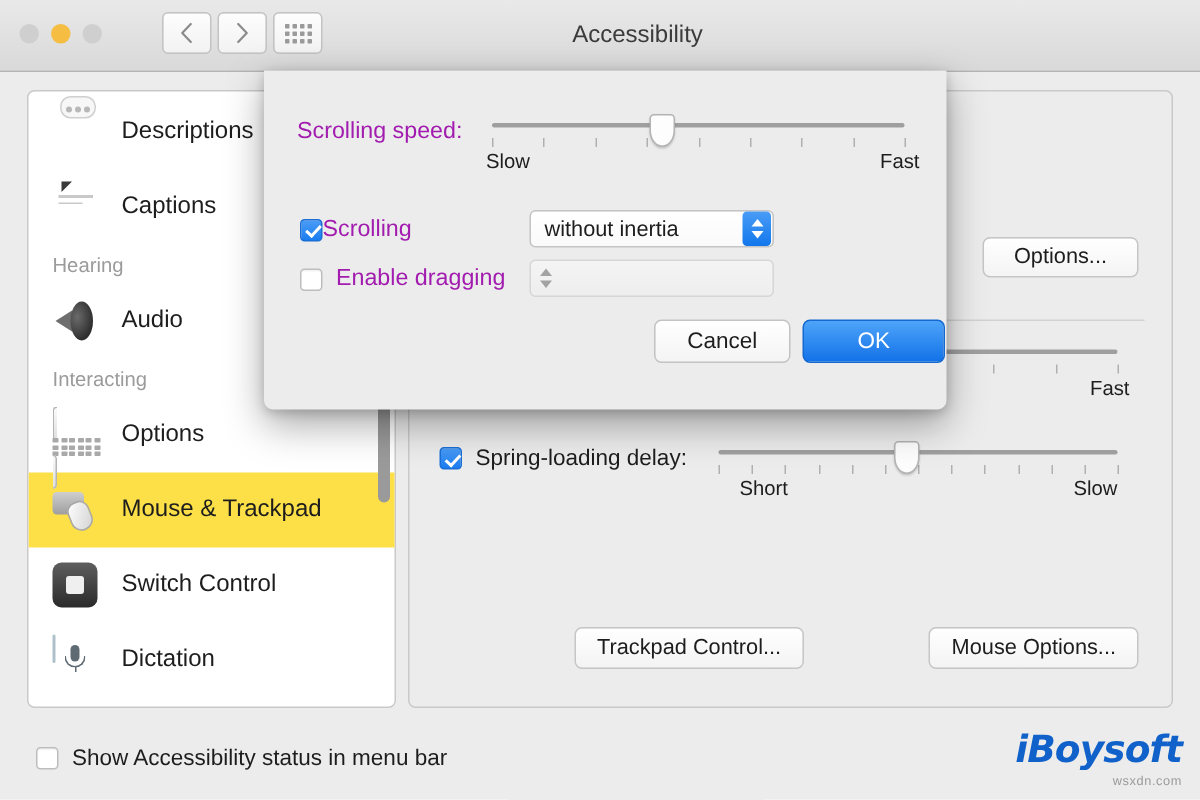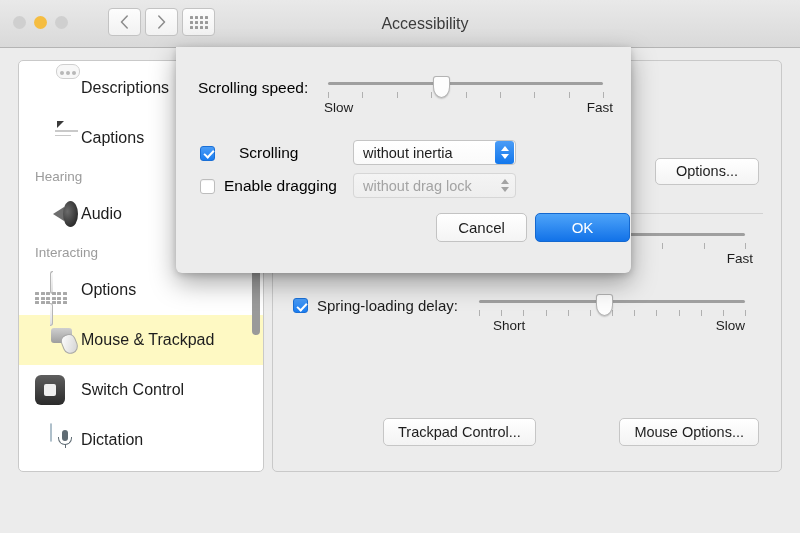"Descriptions" .body { text-align: center -> none }
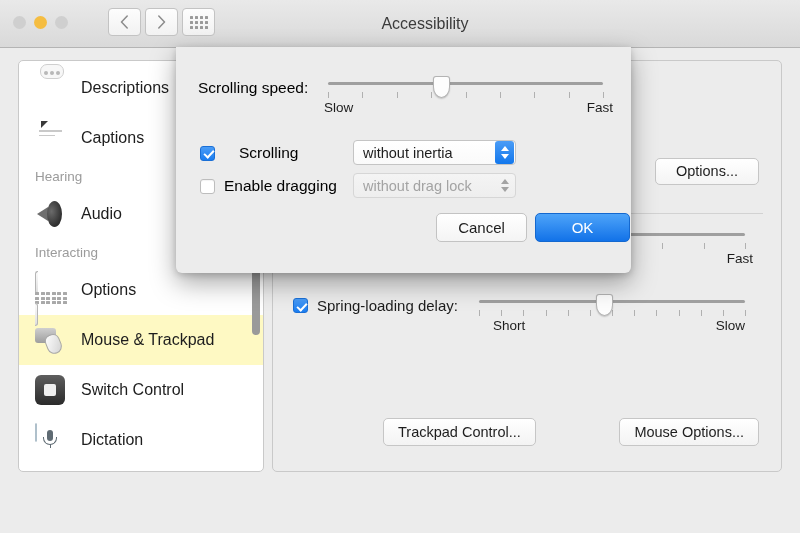"Scrolling speed:" .sheet-label { color: #000000 -> #a21caf }
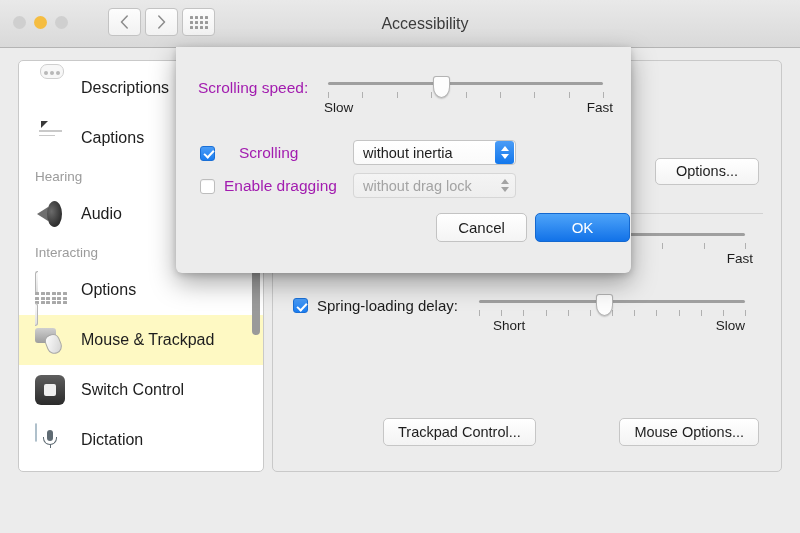"Scrolling" div { gap: 24px -> 0 }
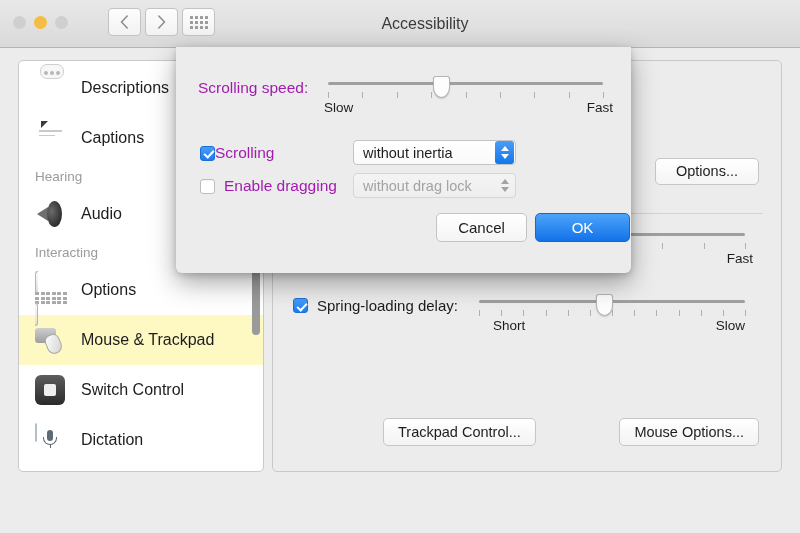"without drag lock" span.pval { html: <span>without drag lock</span> -> none }
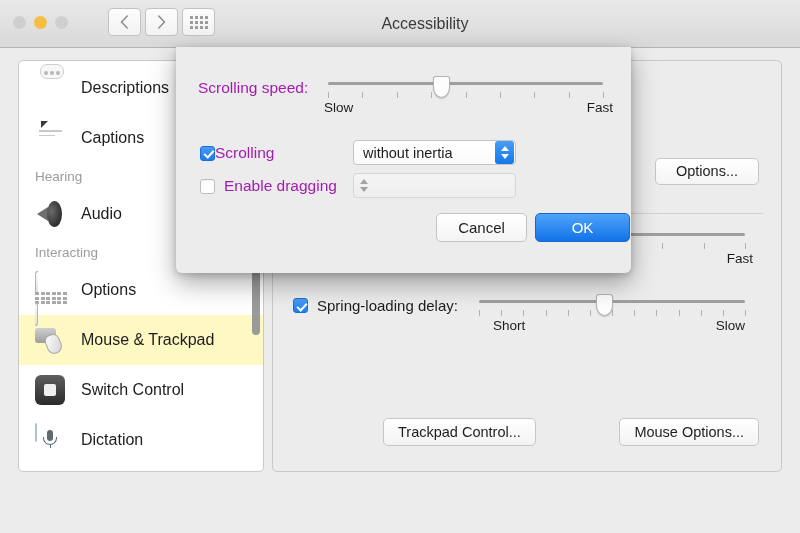"Mouse & Trackpad" .sb-row.selected { background: #fef9c3 -> #fde047 }
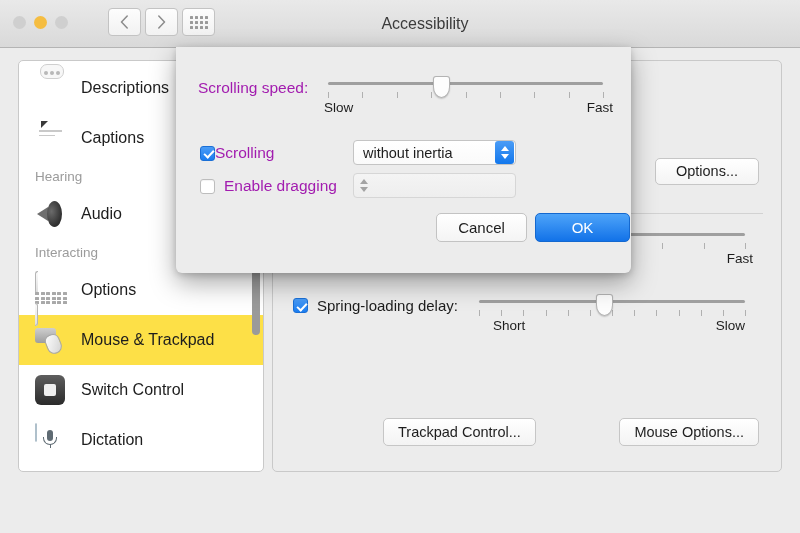"Show Accessibility status in menu" div.footer { html: none -> <div> <div> <span></span> <span>Show Accessibility status in menu bar</span> </div> <div> <div>iBoysoft</div> <div>wsxdn.com</div> </div> </div> }
